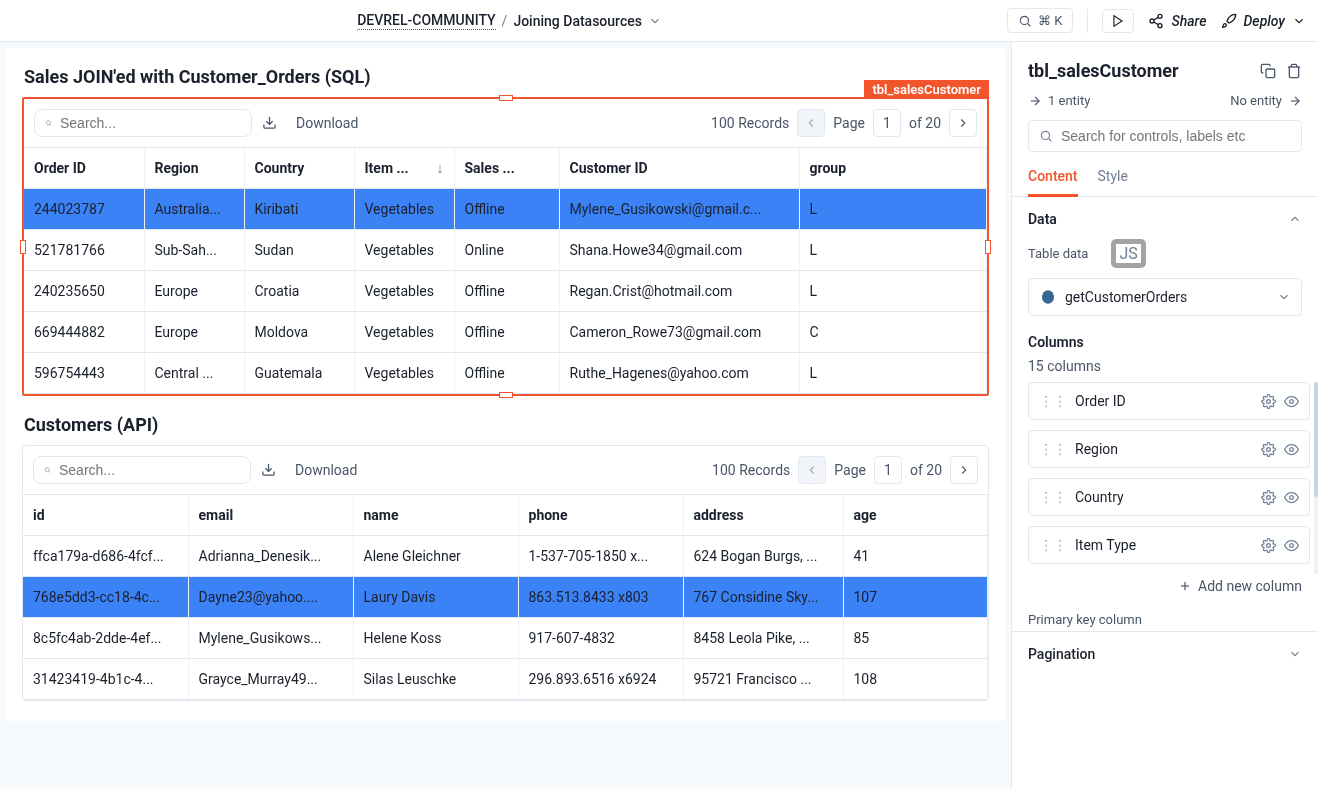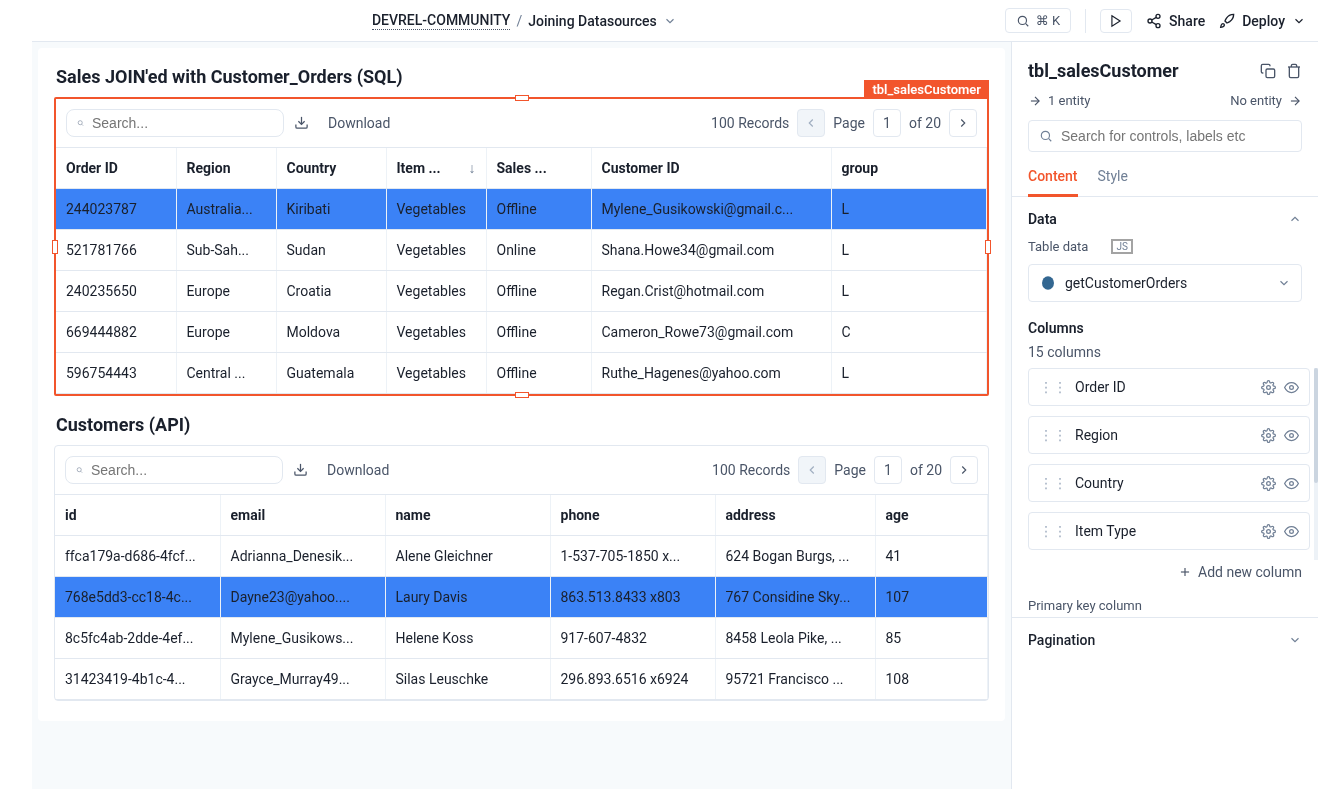"DEVREL-COMMUNITY" .app { padding-left: 32px -> none }
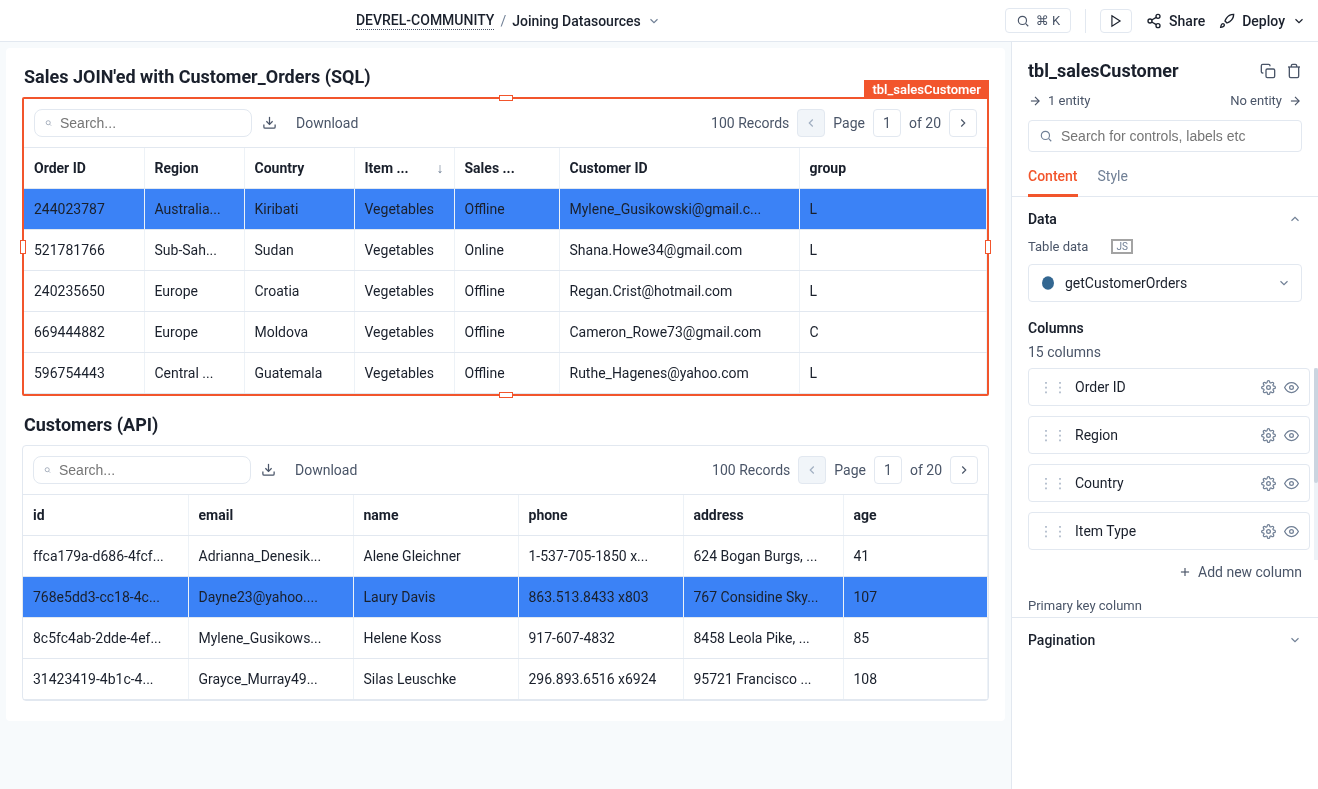"Share" .topbar-btn { font-style: none -> italic }
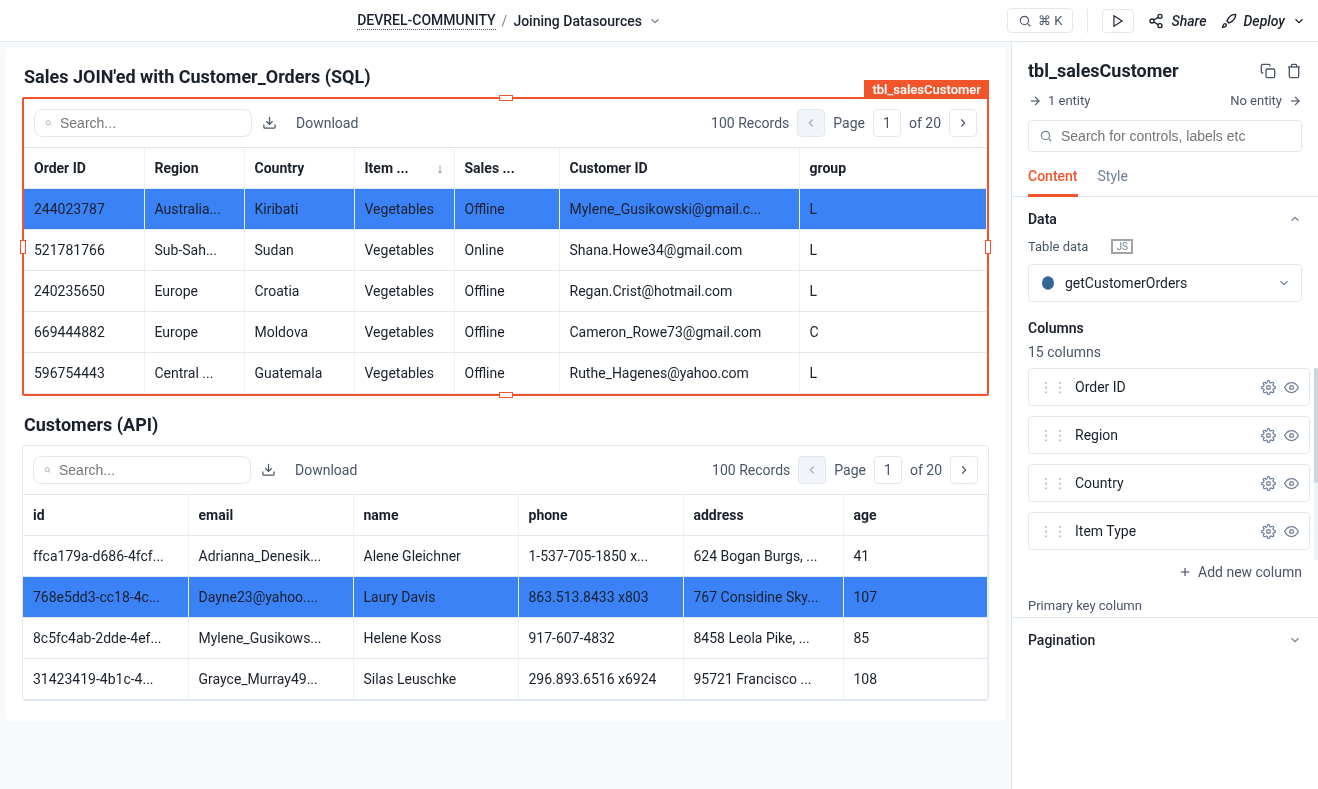"JS" .js-badge { border: 2px solid #a3a3a3 -> 5px solid #a3a3a3; border-radius: 0 -> 5px; font-size: 10px -> 16px }
